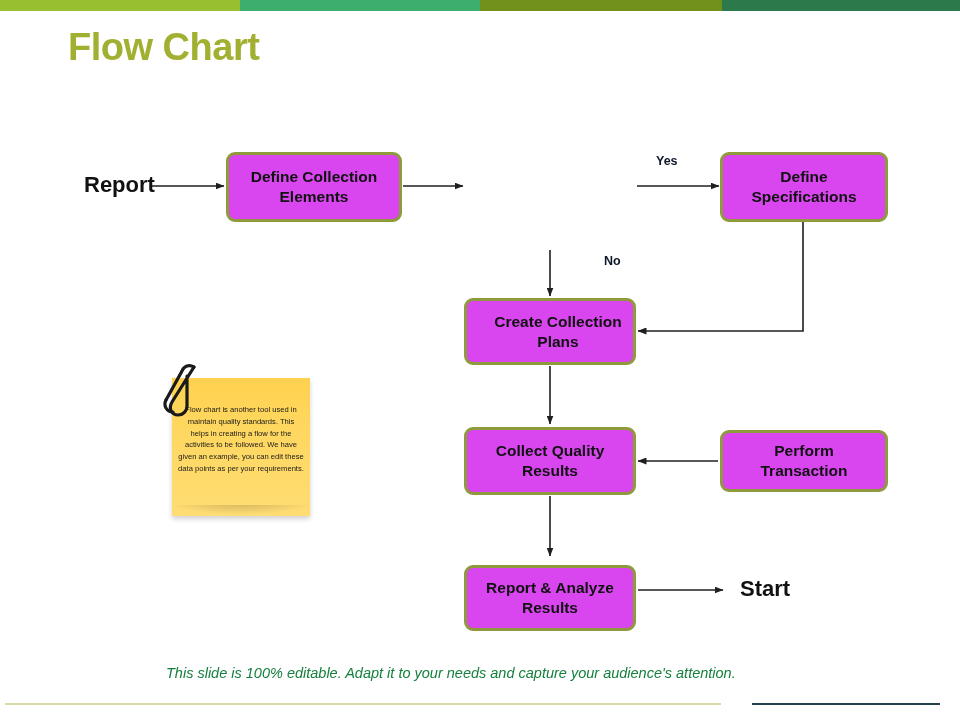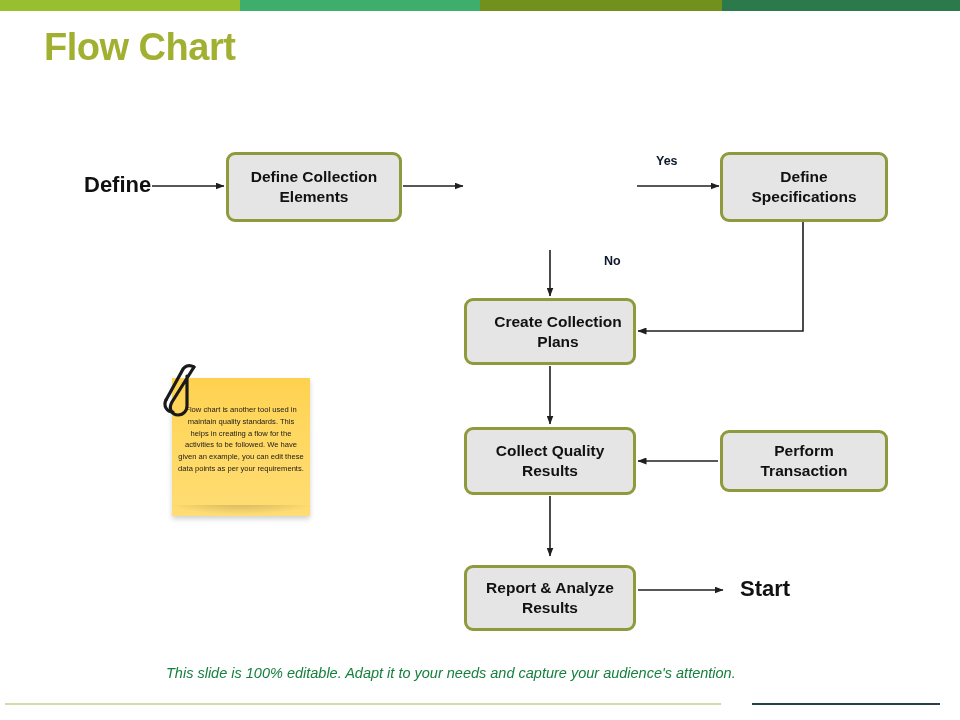"Flow Chart" .slide-title { left: 44px -> 68px }
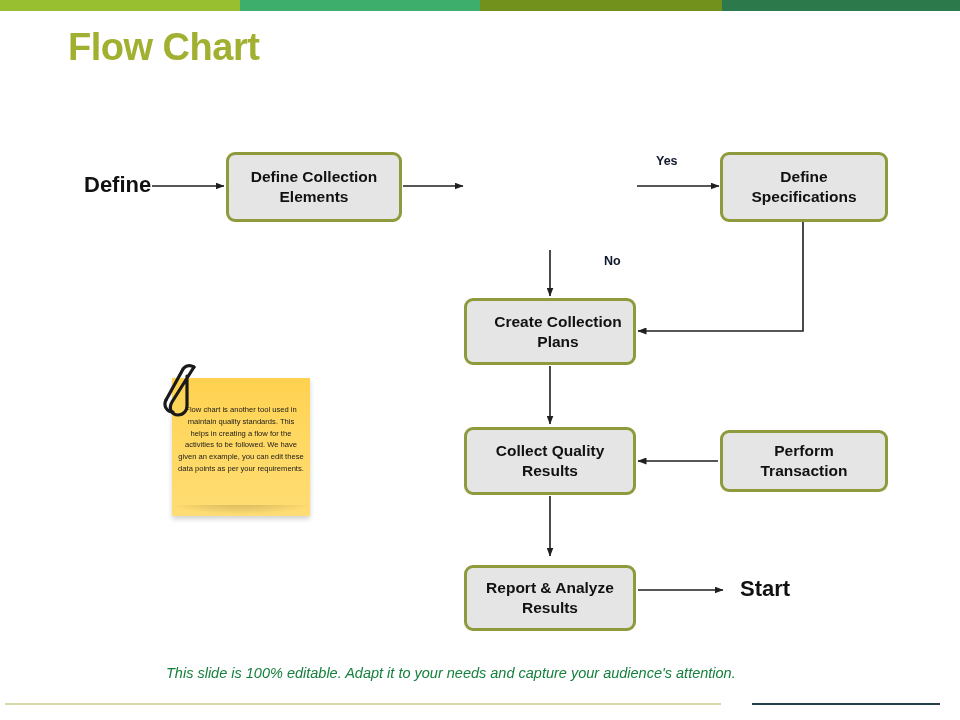"Define" div.terminal { text: Define -> Report }
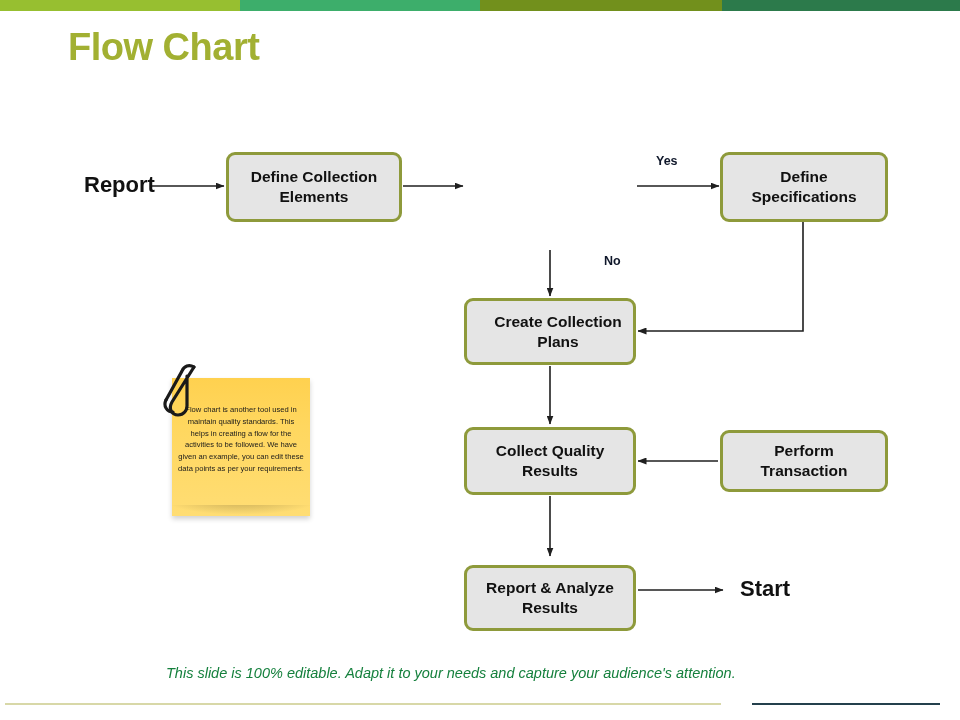"Define Collection Elements" .node { background: #e5e5e5 -> #d946ef }
